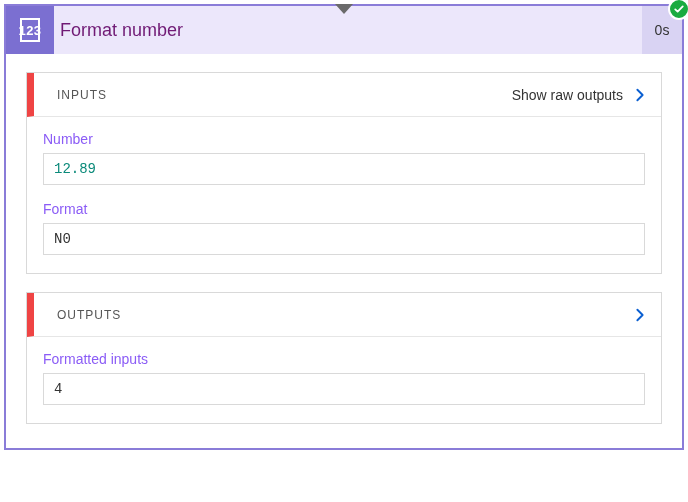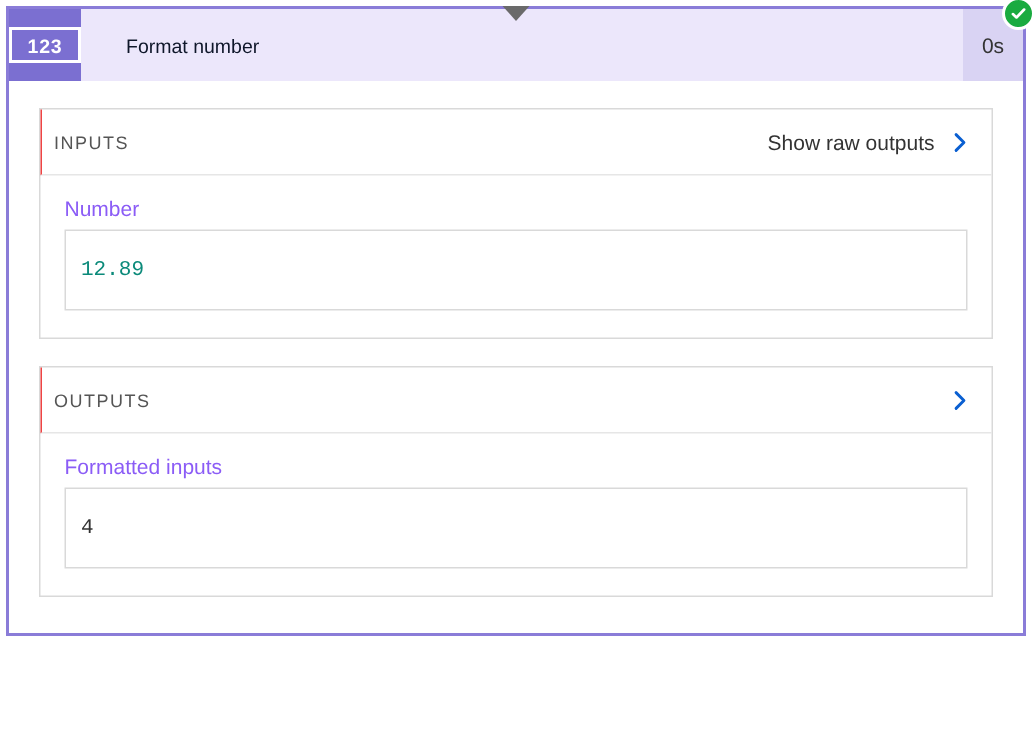"123" .icon-inner { width: 48px -> 20px }
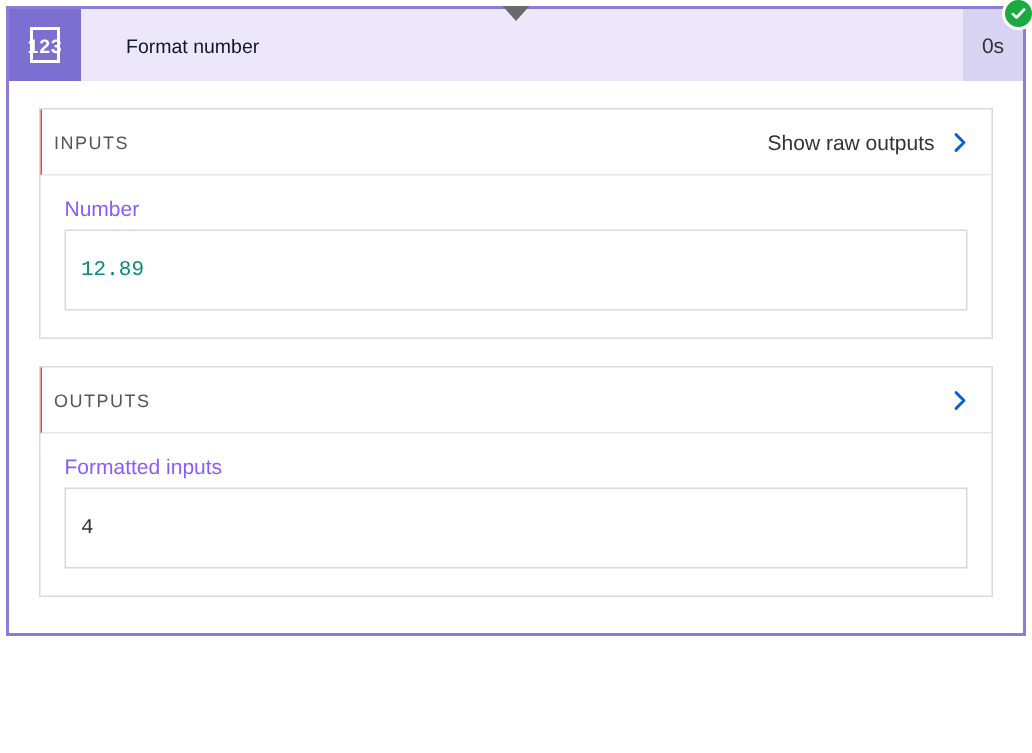"Format number" .title { color: #0f172a -> #701a75; font-size: 13px -> 18px; padding-left: 30px -> 6px }
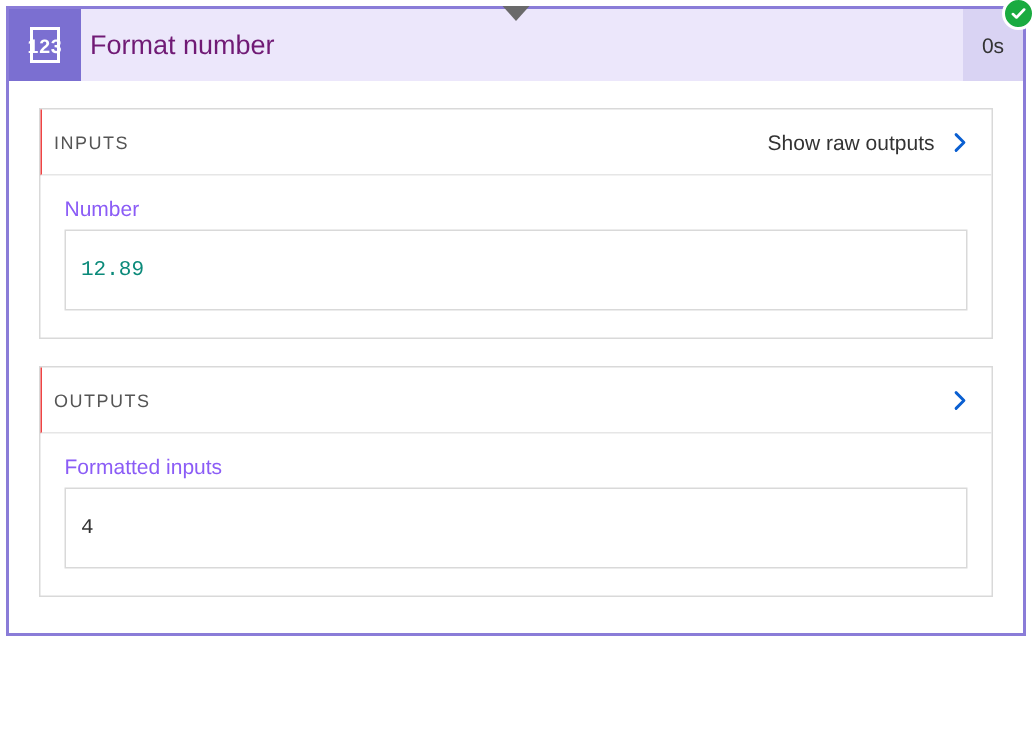"INPUTS" .section-head { border-left: 1px solid #ef4444 -> 7px solid #ef4444; padding: 0 14px 0 8px -> 0 14px 0 23px }
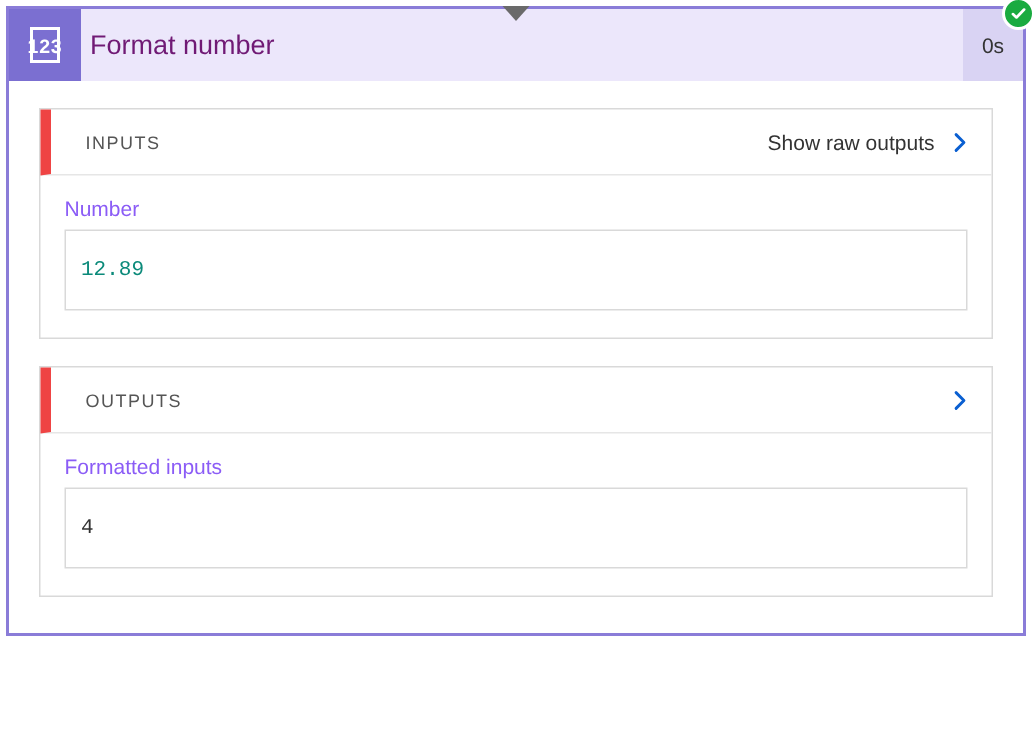"12.89" .field-value { padding: 18px 10px -> 7px 10px }
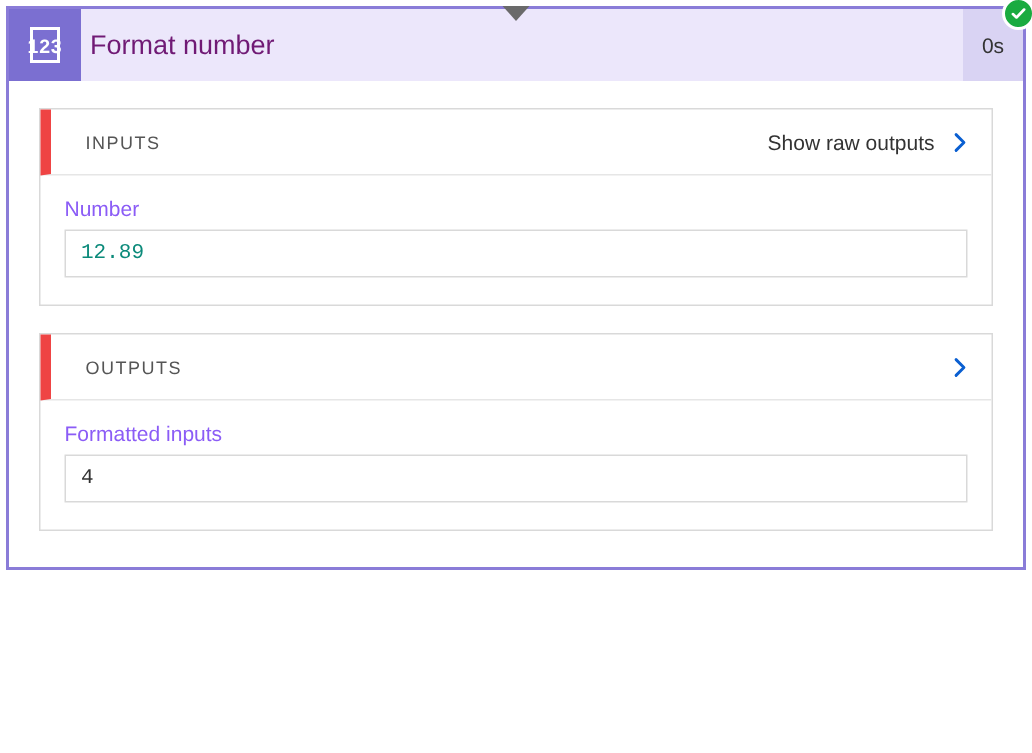"Format" div.field { html: none -> <div> <div>Format</div> <div>N0</div> </div> }
